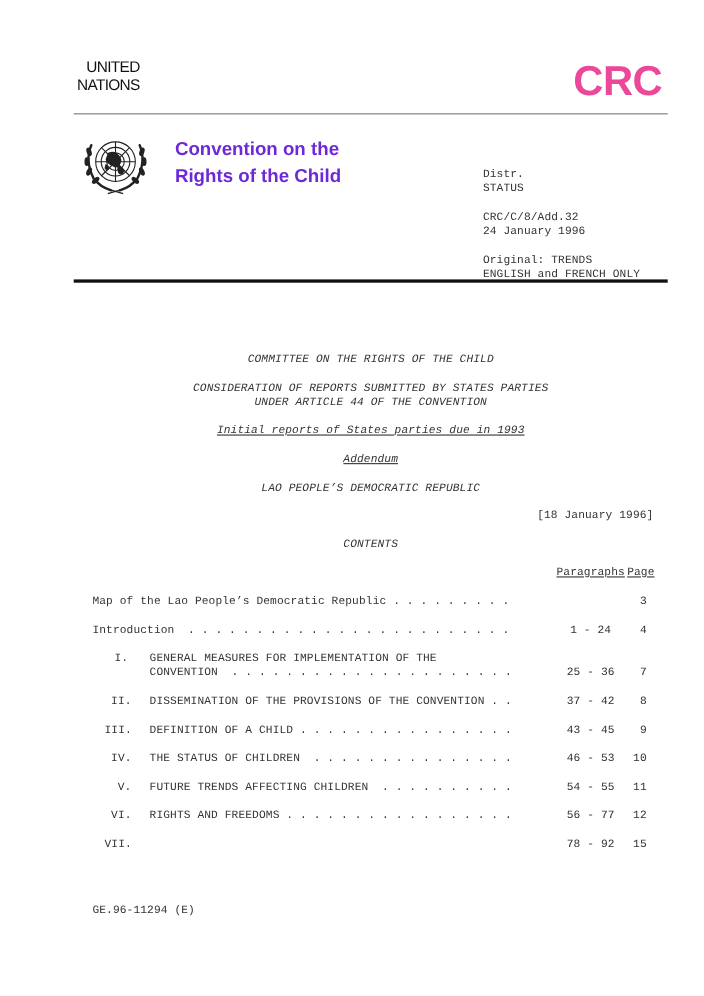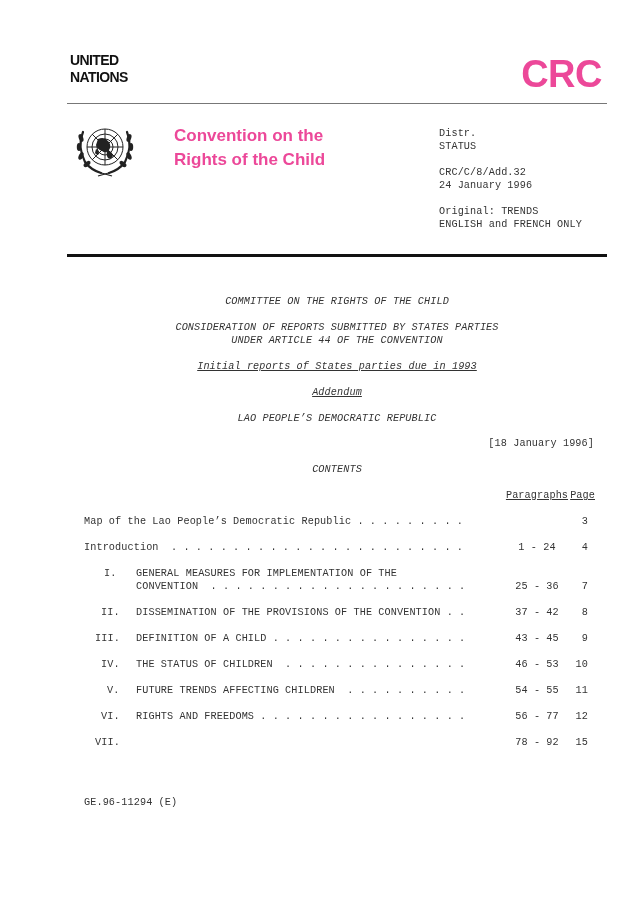"UNITED" .un-name { font-weight: bold -> normal; text-align: none -> right }
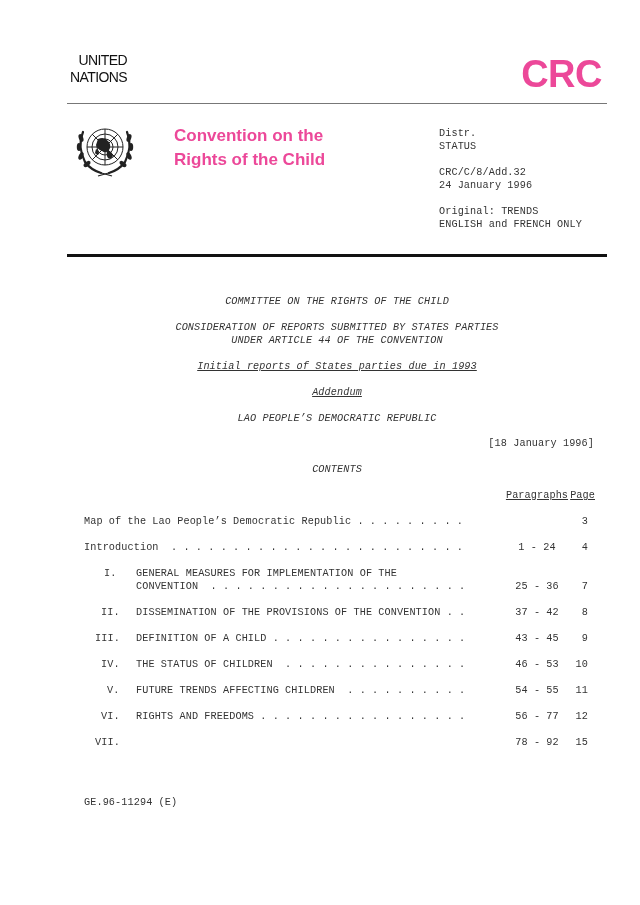"Convention on the" .conv-title { color: #ec4899 -> #6d28d9; left: 174px -> 159px }
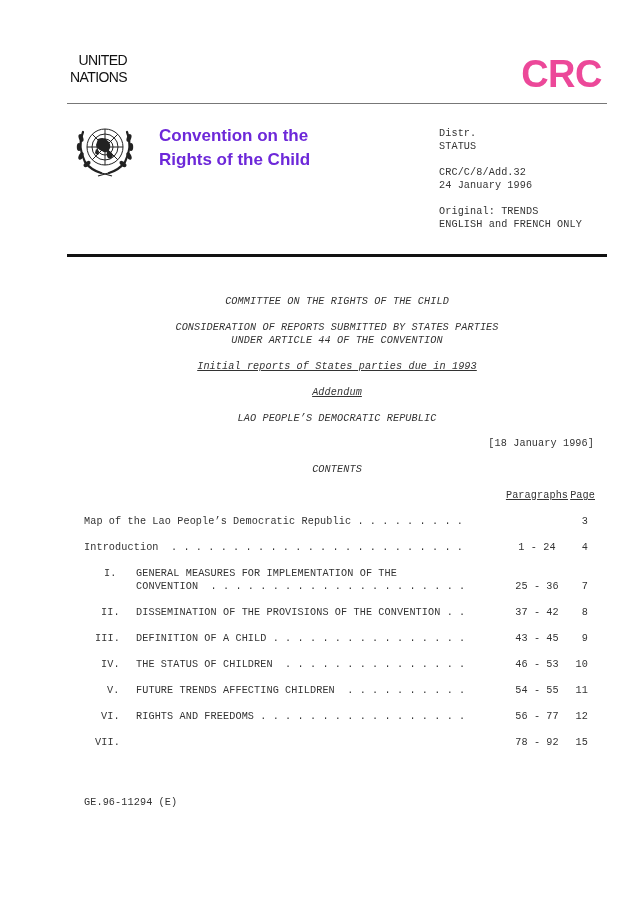"Distr." .mono { margin-top: none -> 26px }
